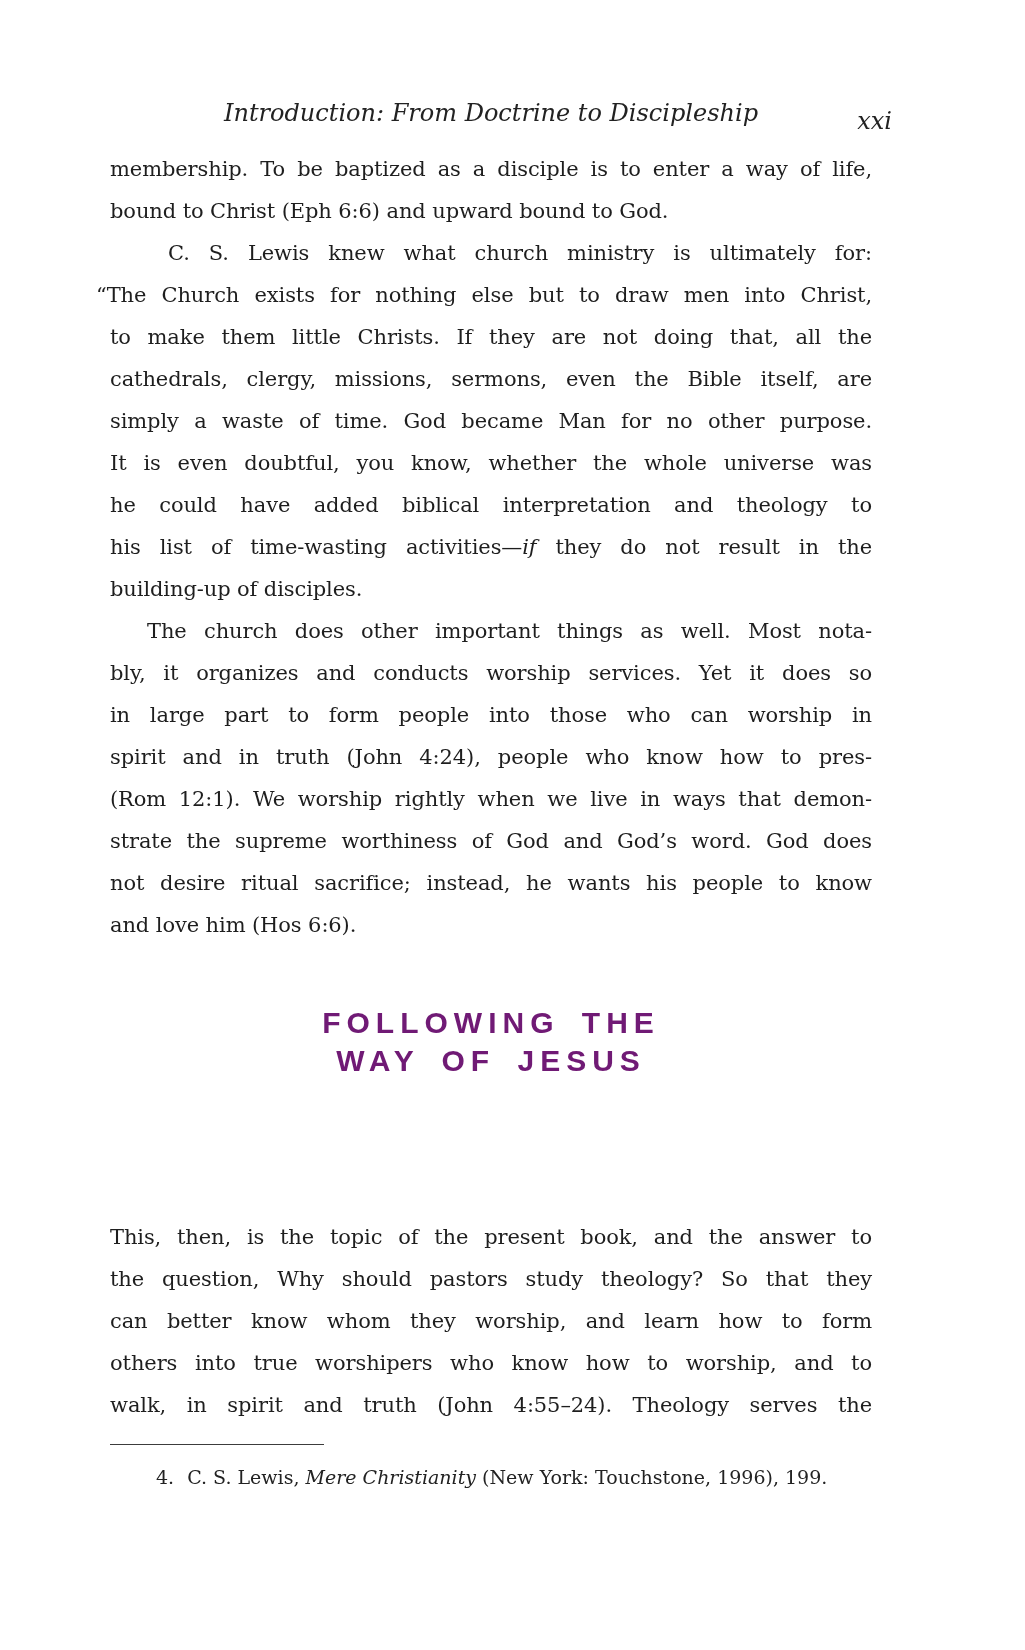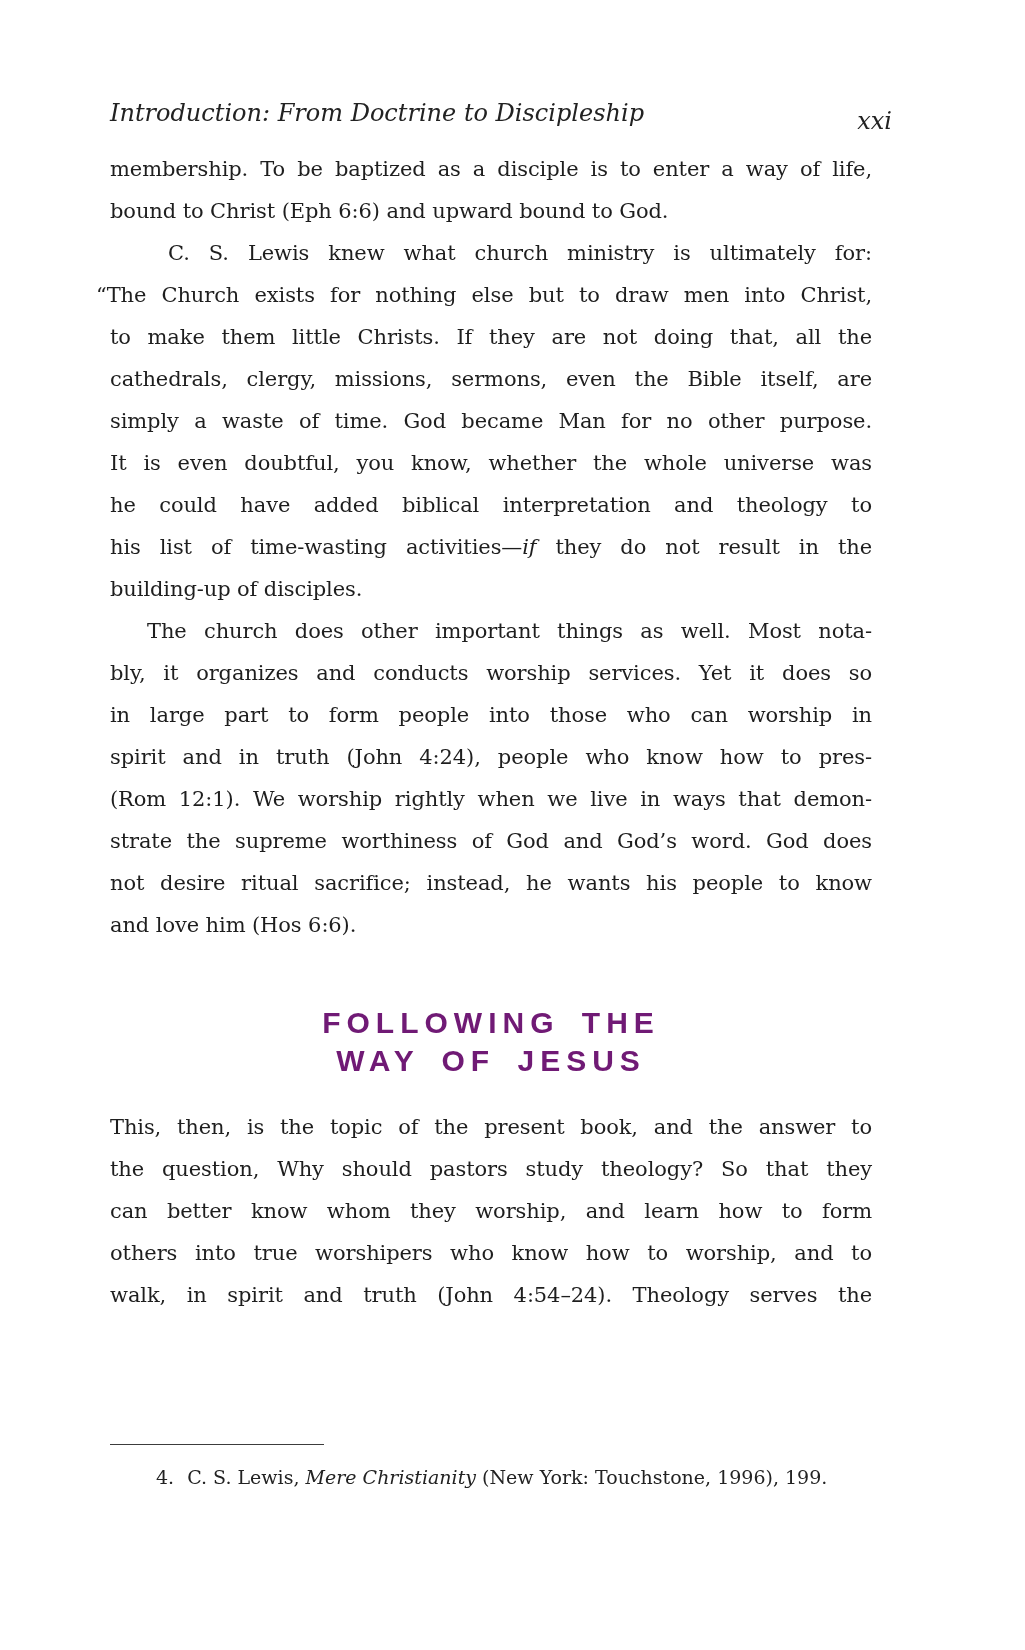"Introduction: From Doctrine to" .rh-title { text-align: none -> center }
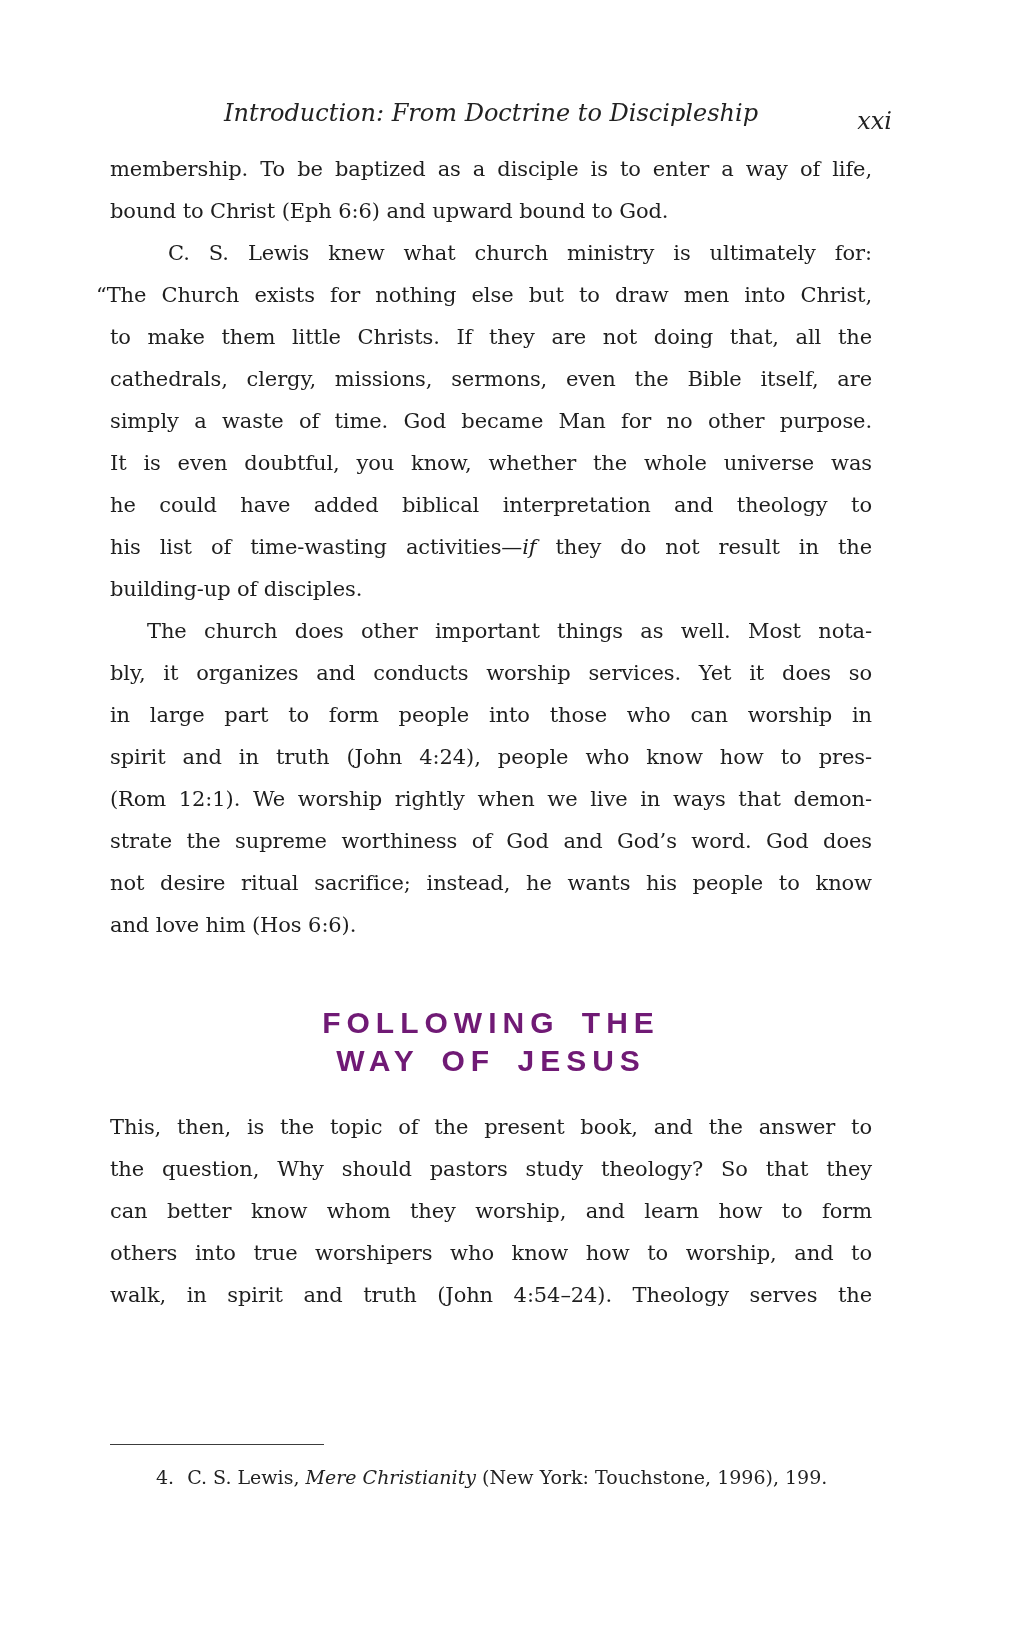"This, then, is the topic" .para4-block { top: 1106px -> 1216px }
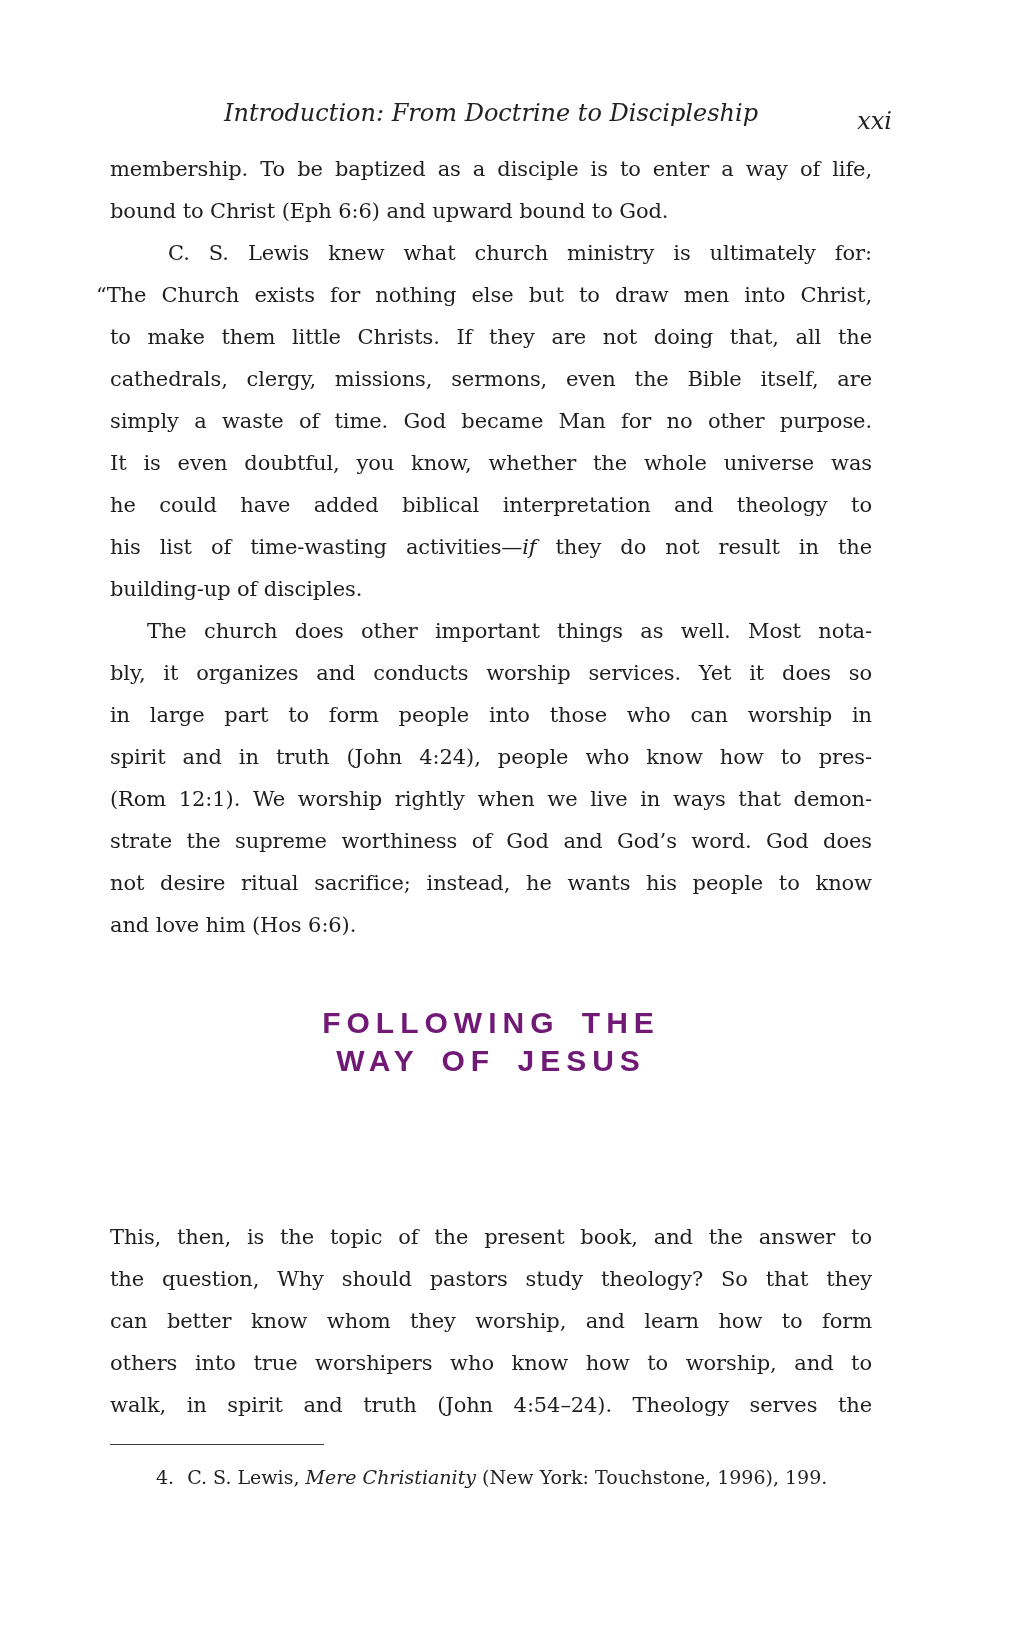"walk, in spirit and truth" div.bl { text: 4:54 -> 4:55 }
